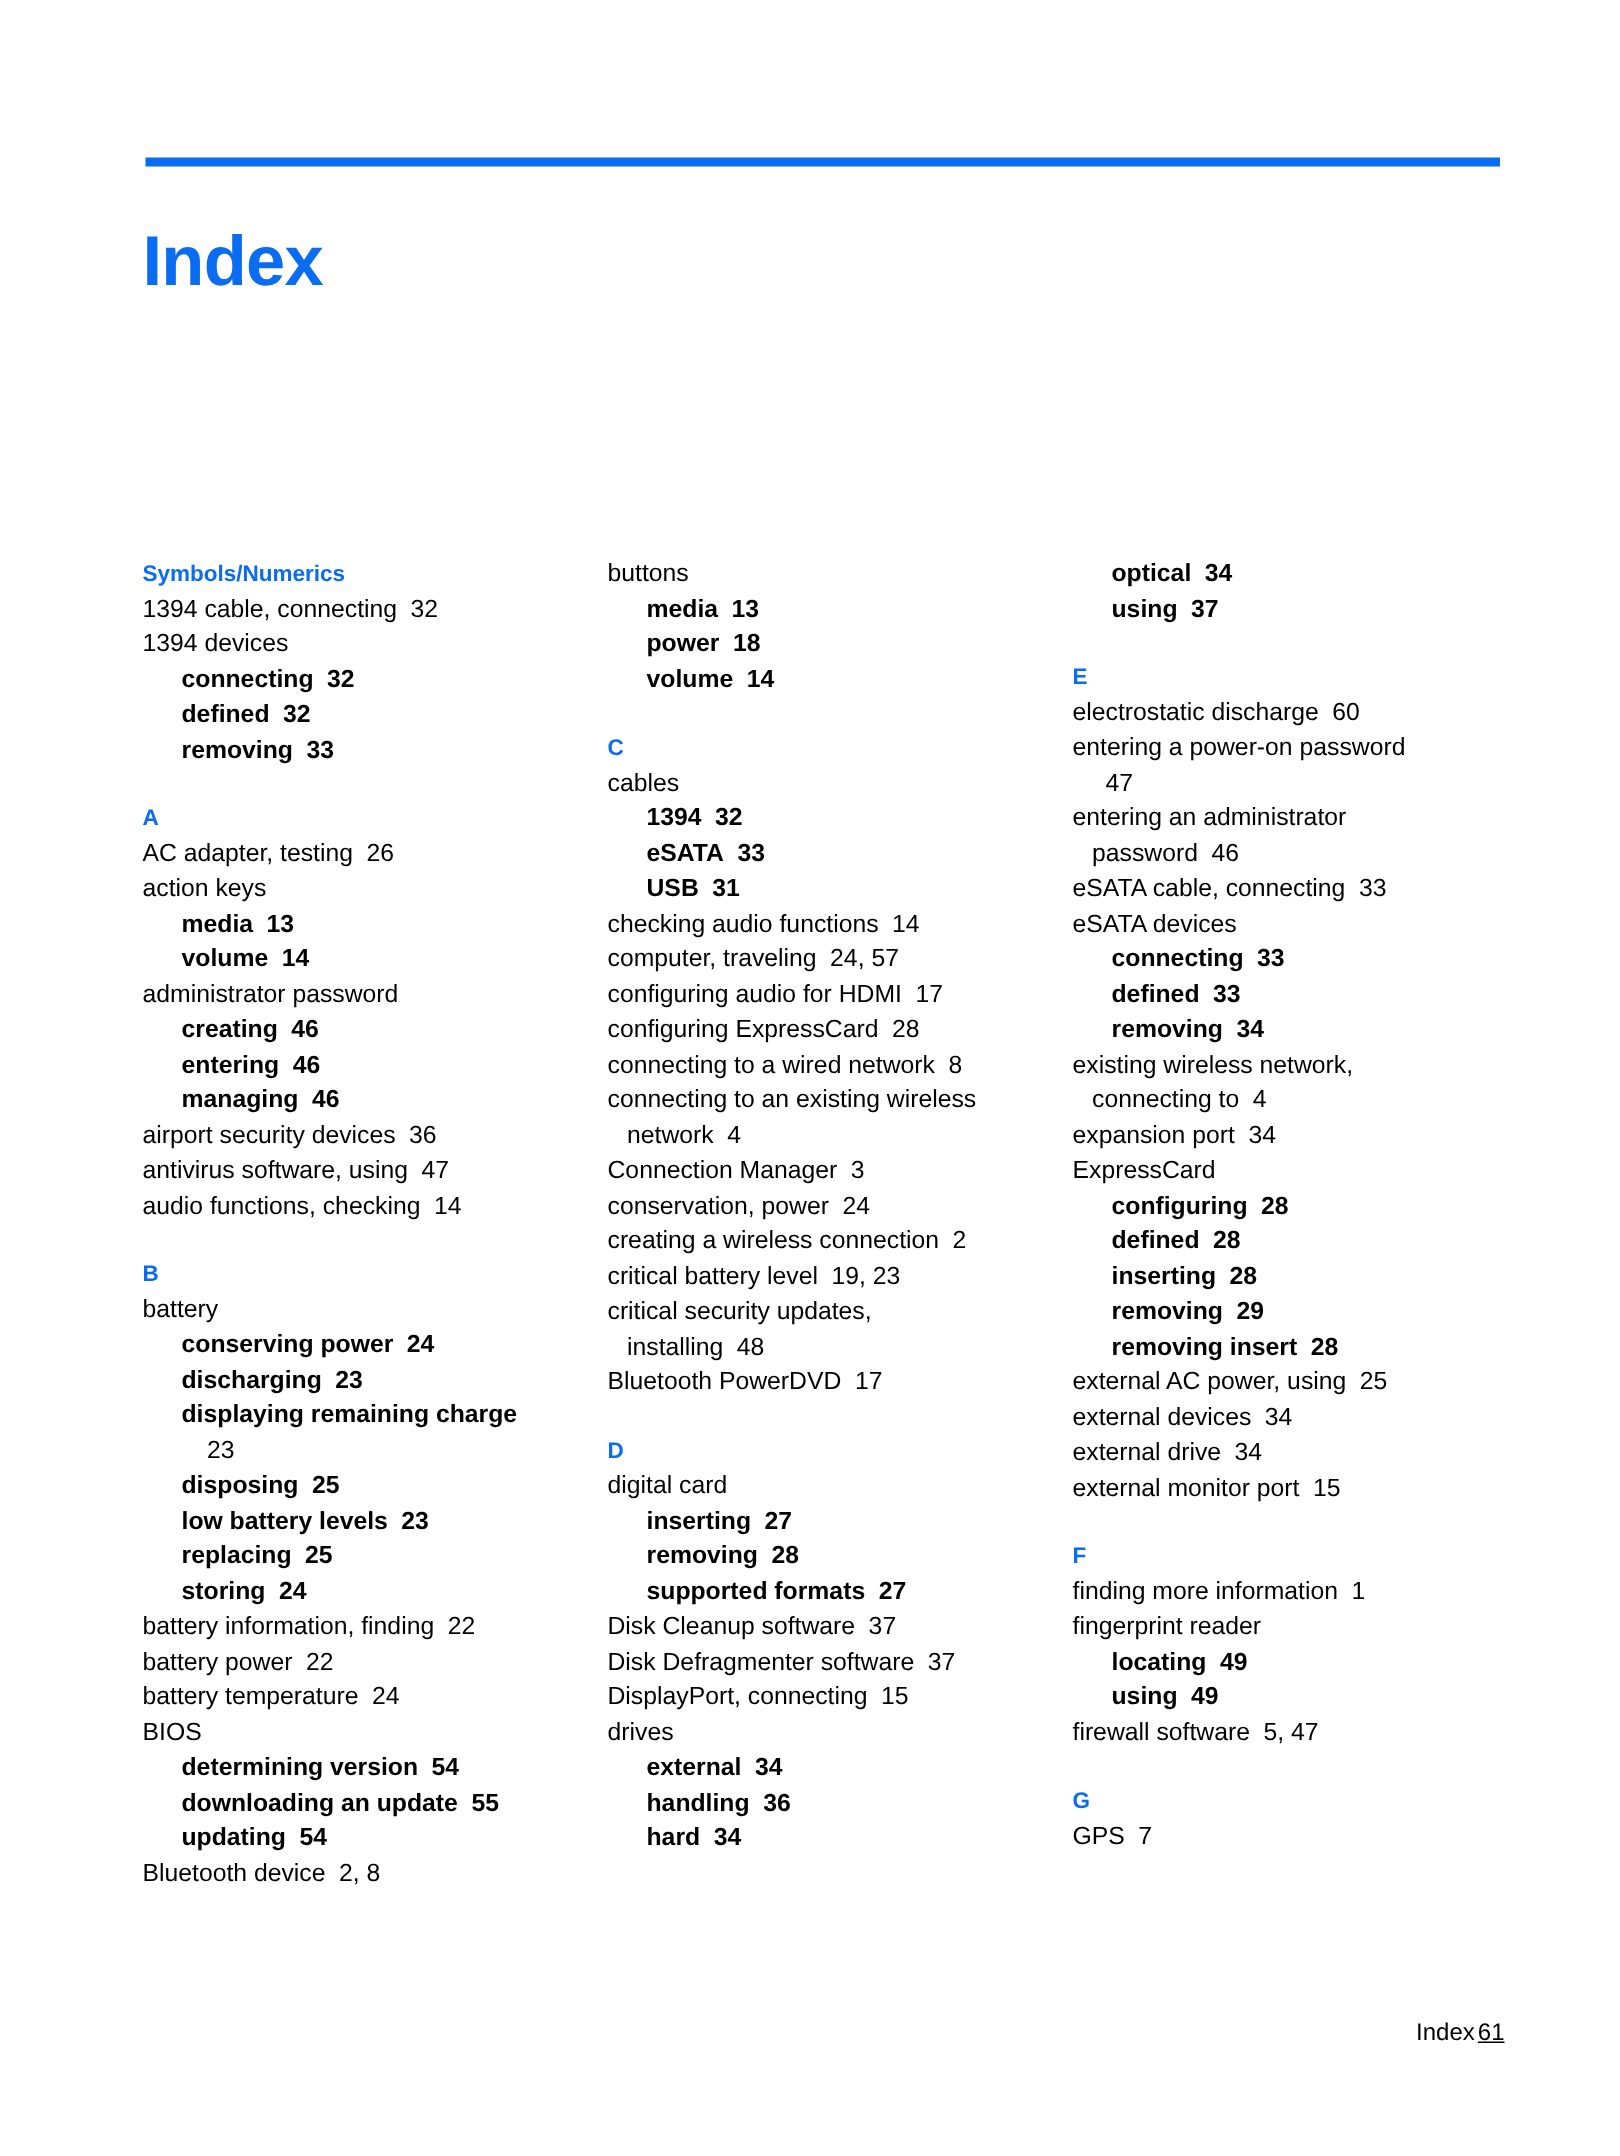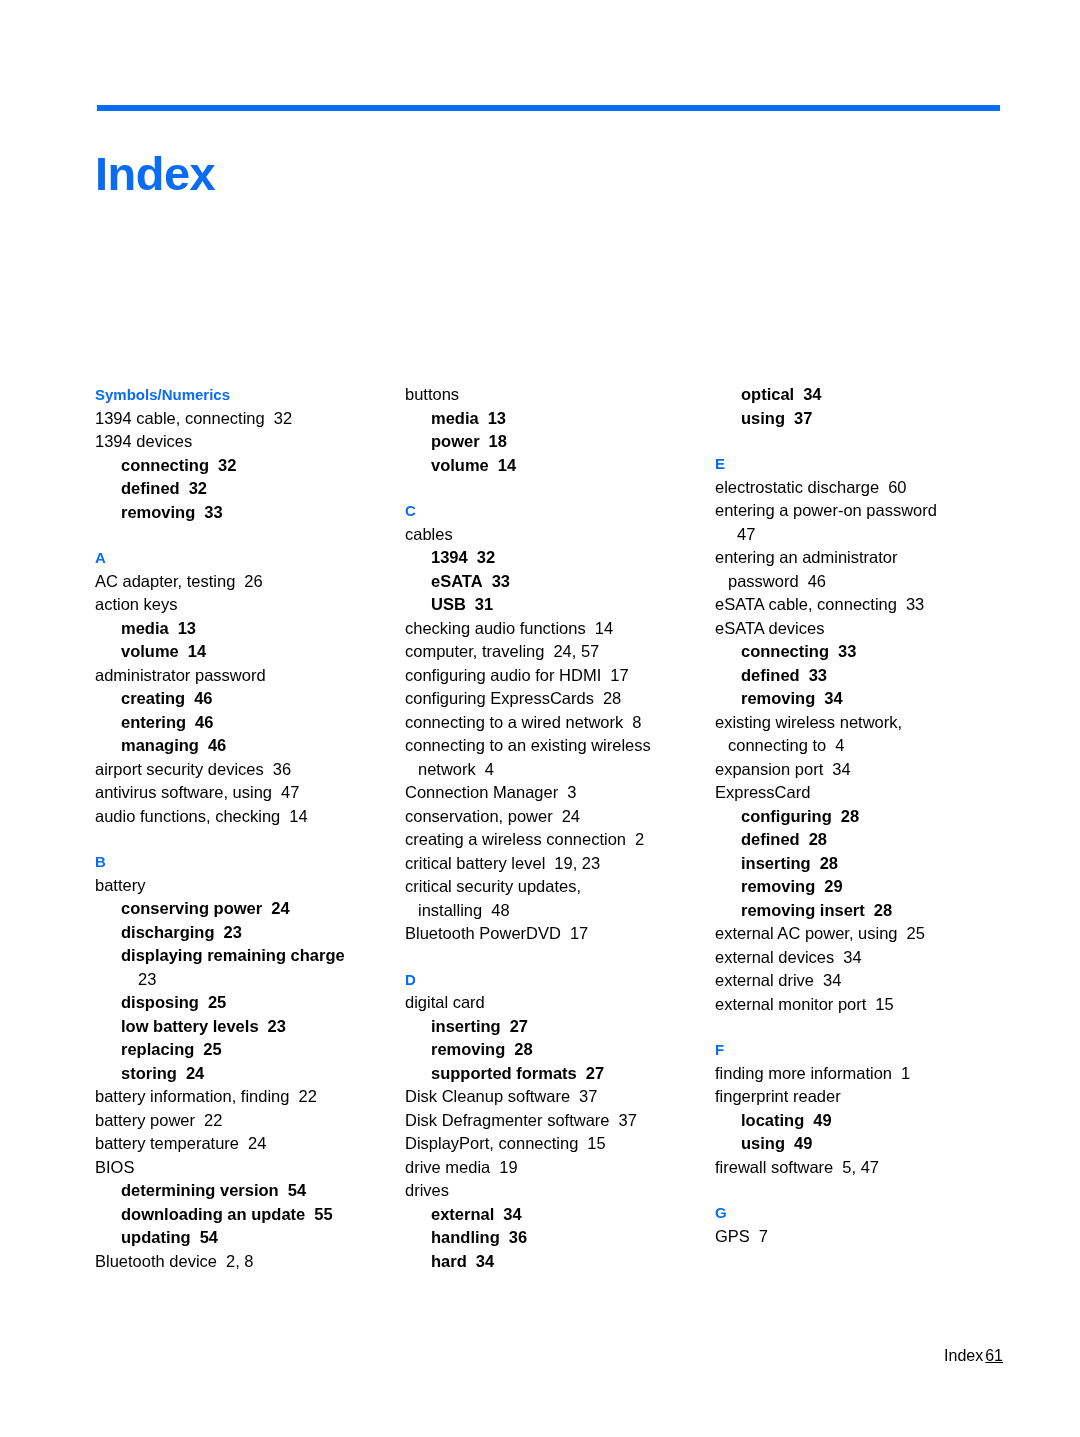"Symbols/Numerics" .column > .section:first-child { margin-top: 12px -> 0 }
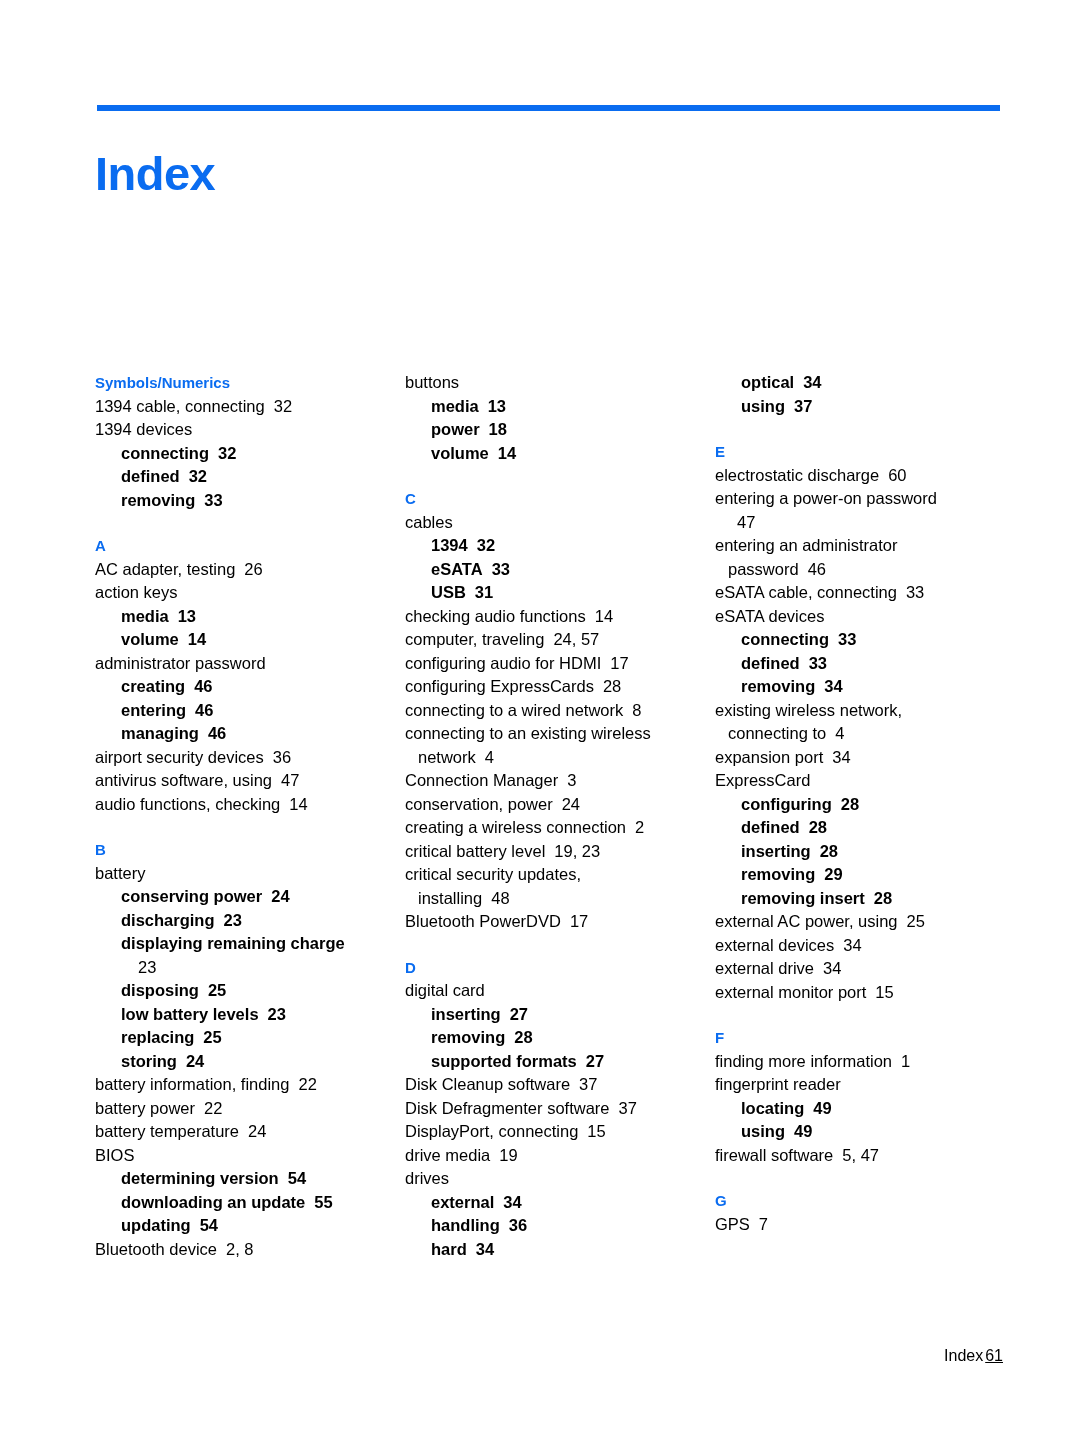"configuring ExpressCards" span { text: ExpressCards -> ExpressCard }
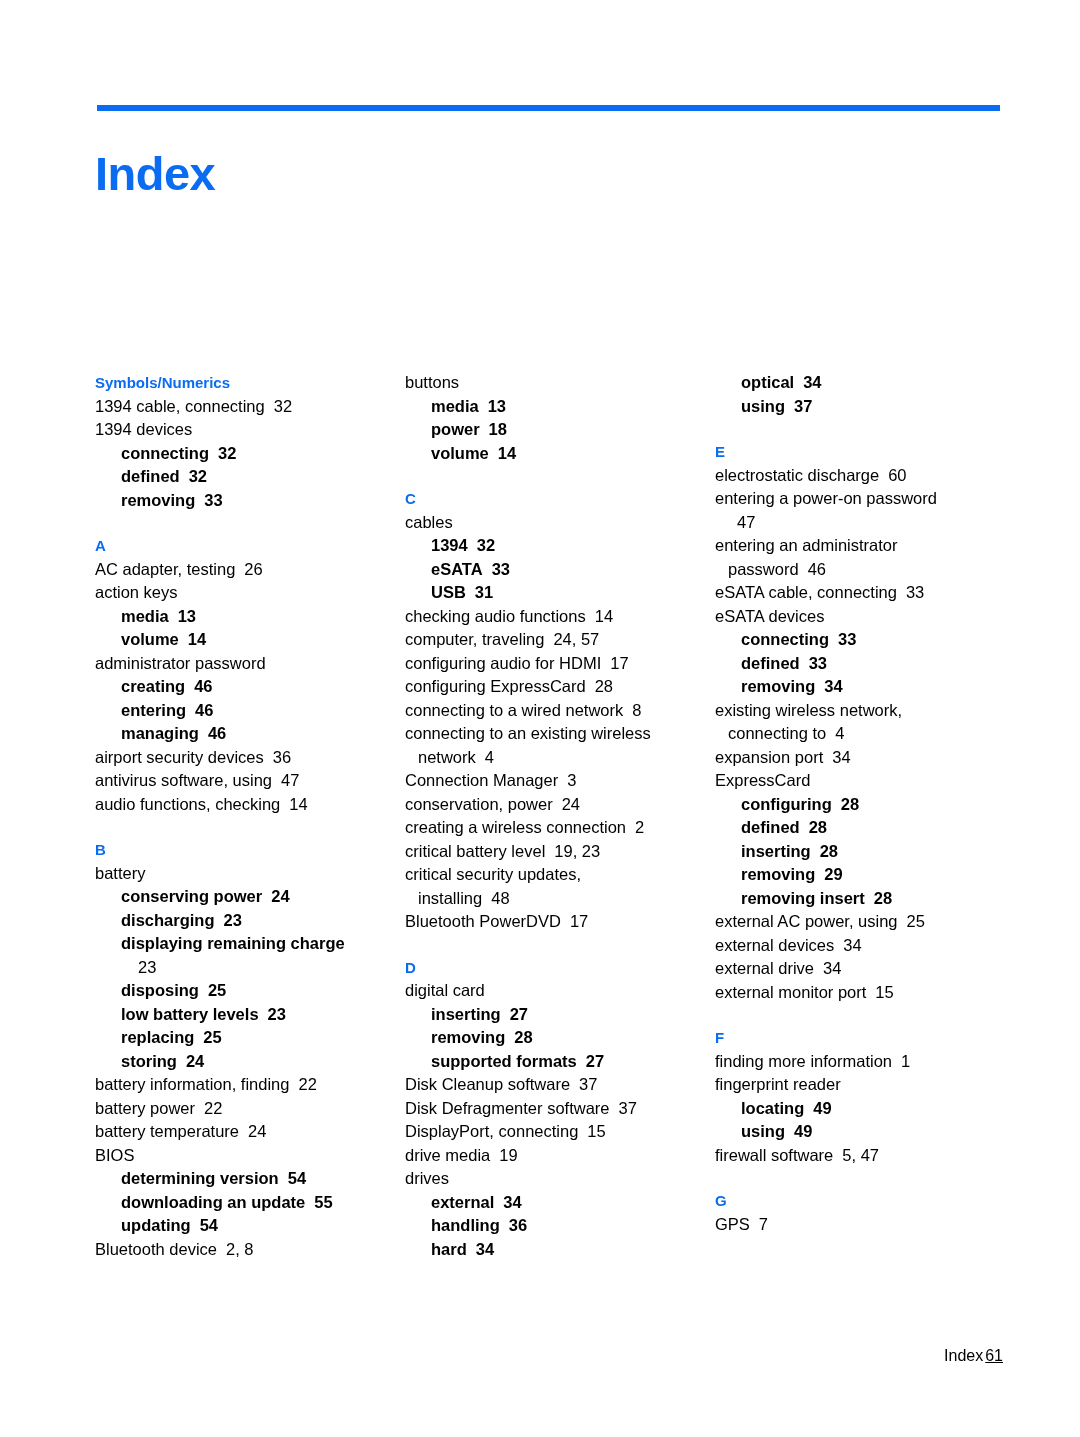"drive media 19" div.entry { html: <div><span>drive media</span><span>19</span></div> -> none }
